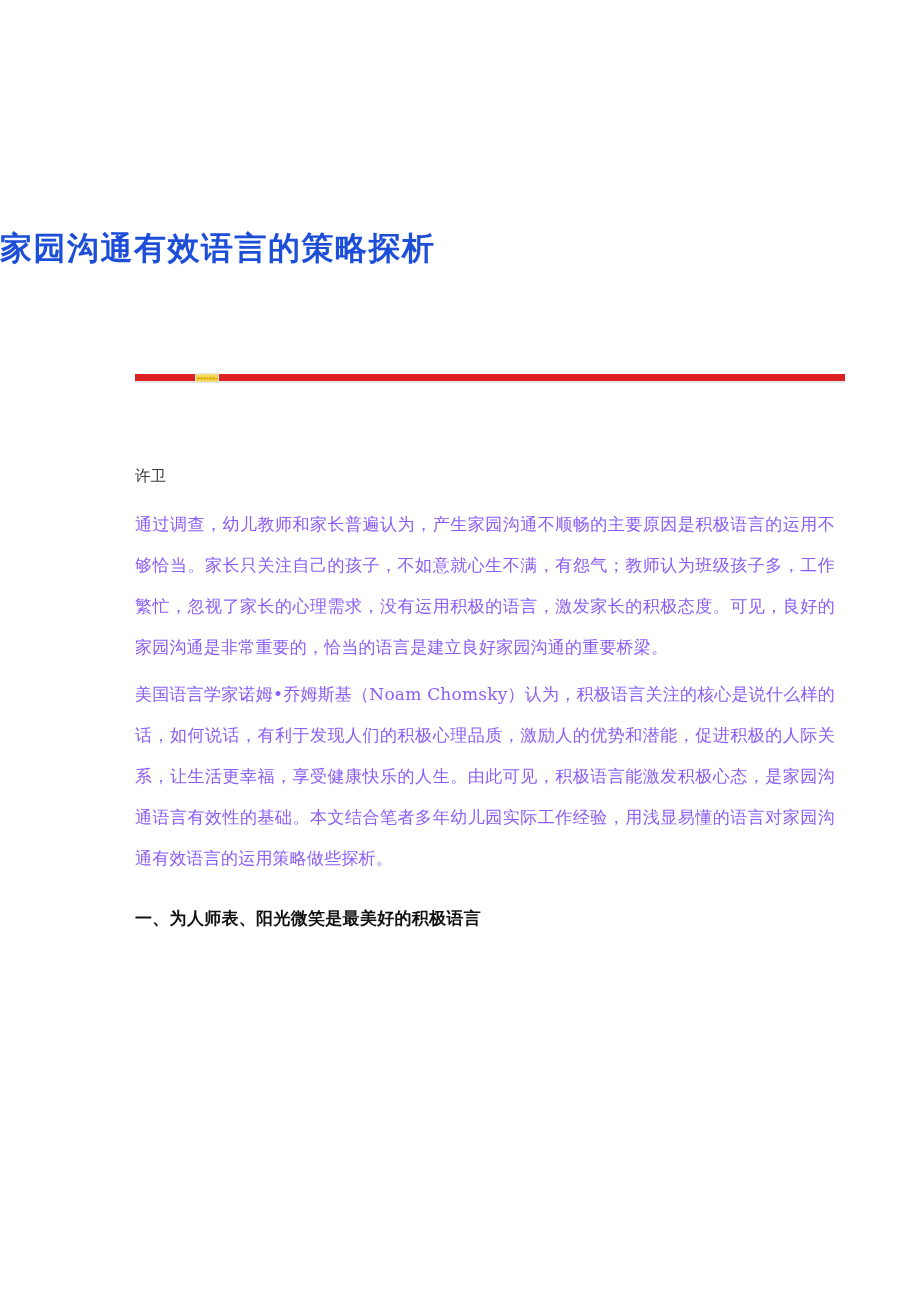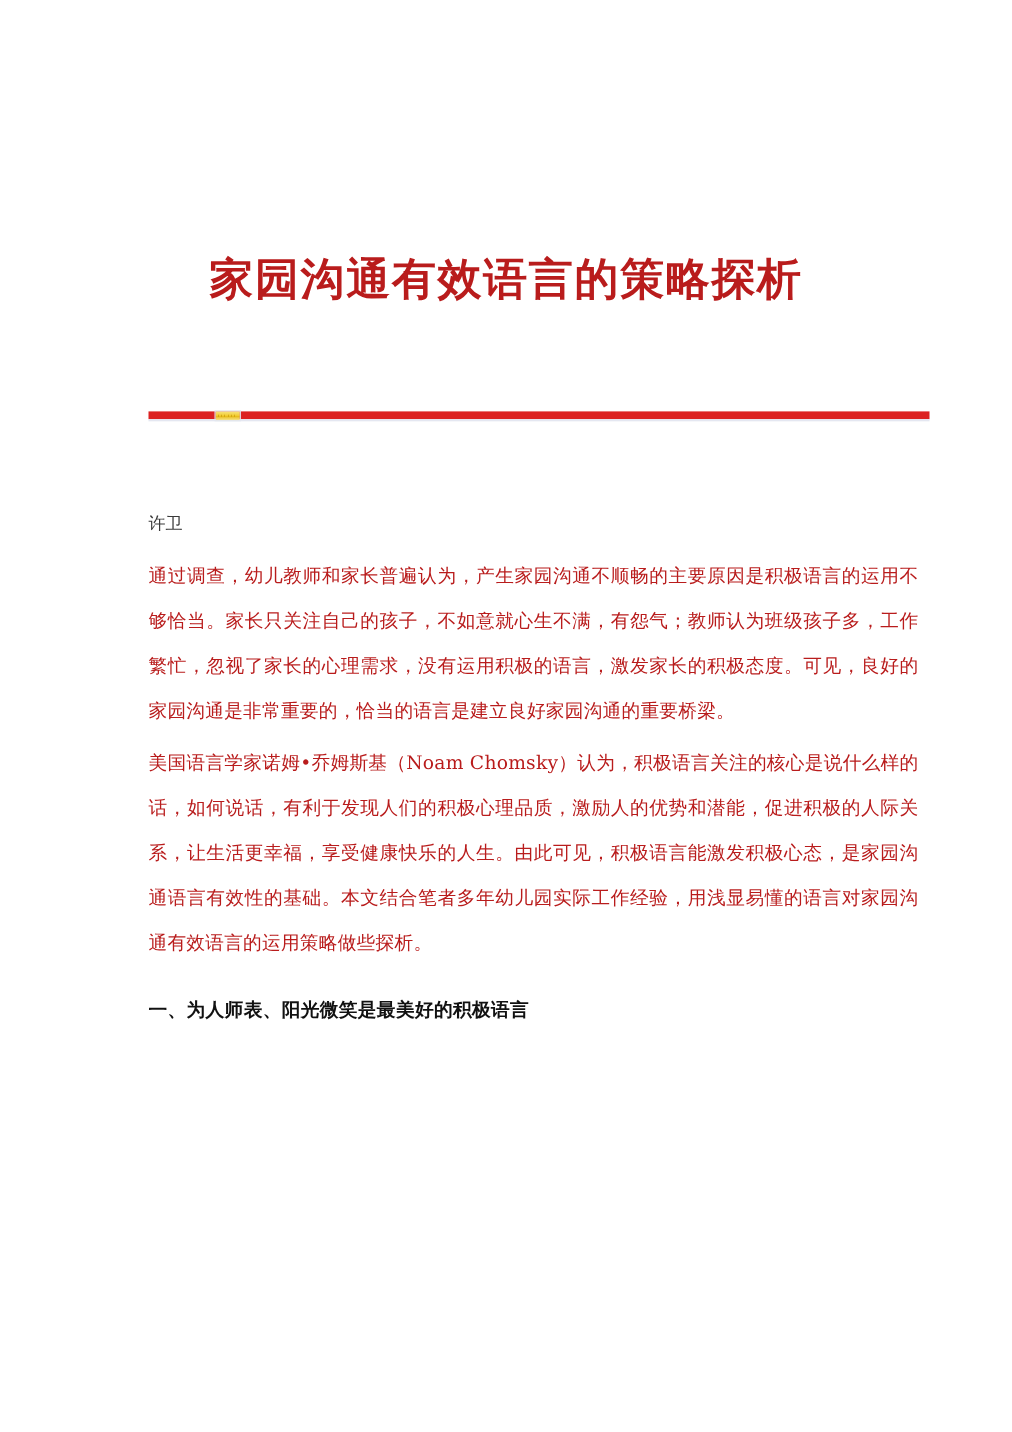"家园沟通有效语言的策略探析" .doc-title { color: #b91c1c -> #1d4ed8; font-size: 40px -> 32px; text-align: center -> left }
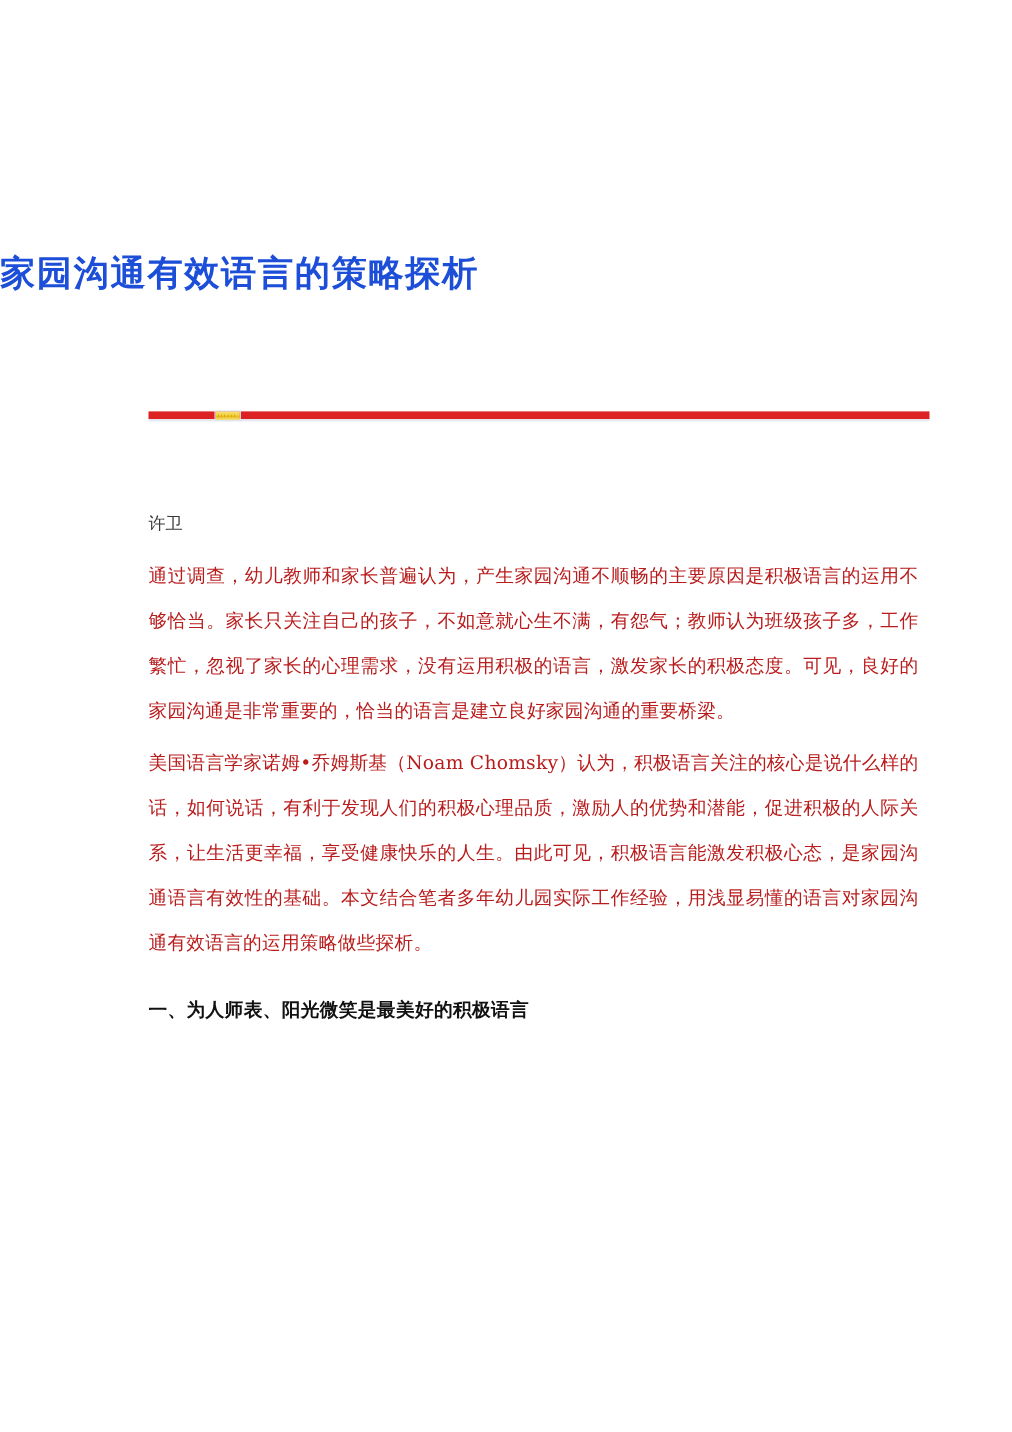"通过调查，幼儿教师和家长普遍认为，产生家园沟通不顺畅的主要原因是积极语言的运用不" p.para { color: #b91c1c -> #8b5cf6 }
